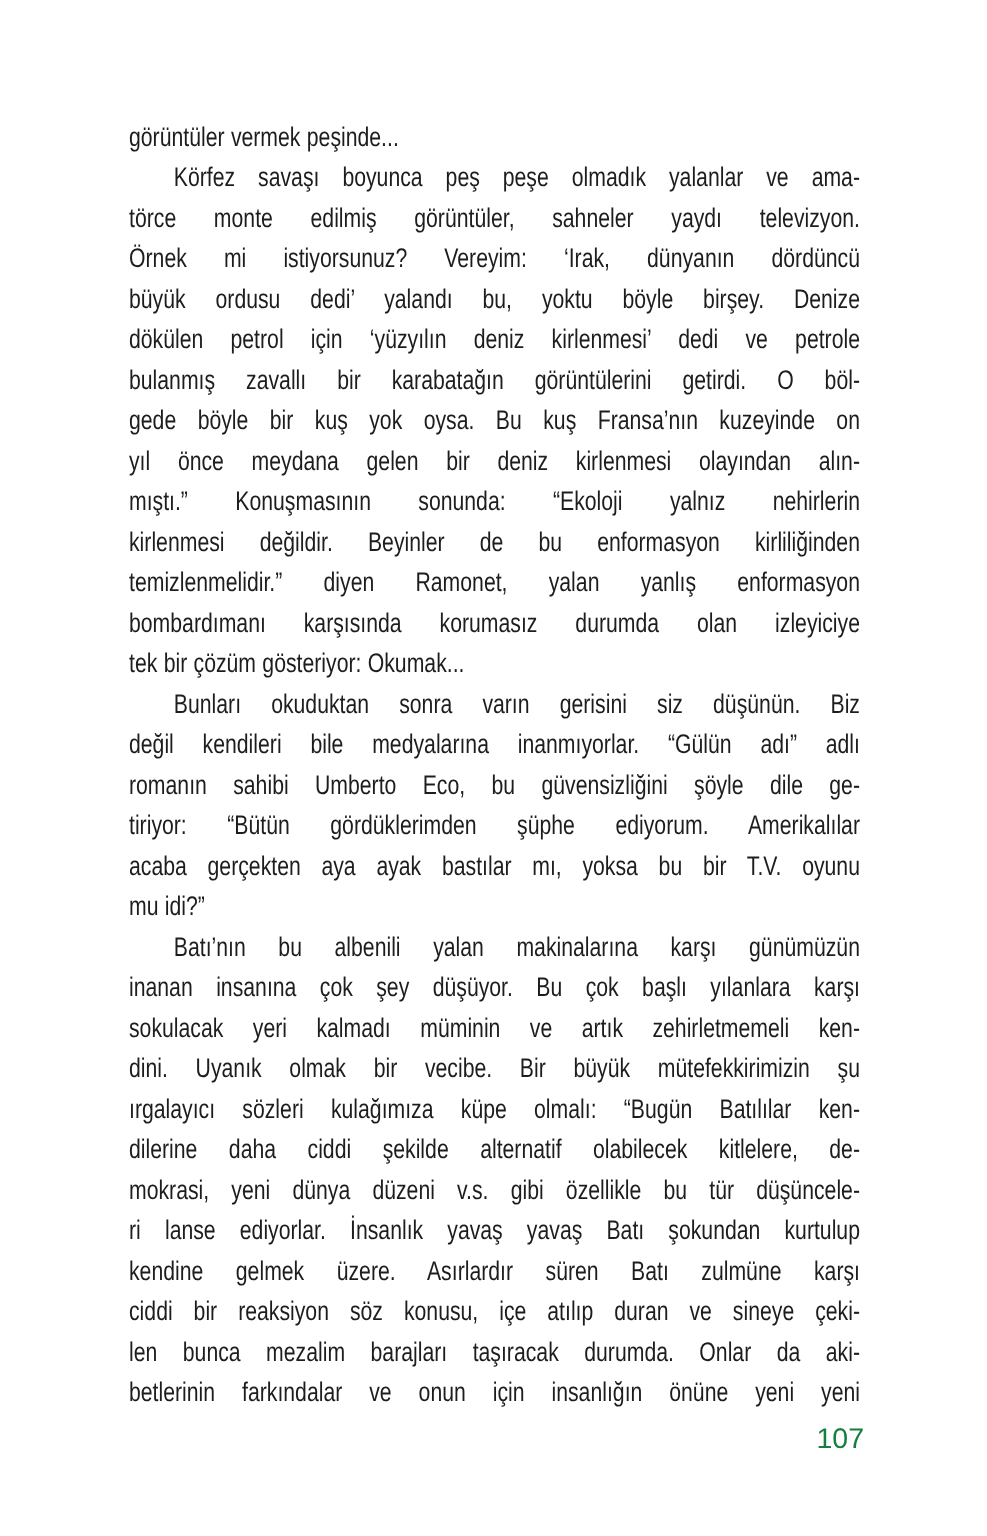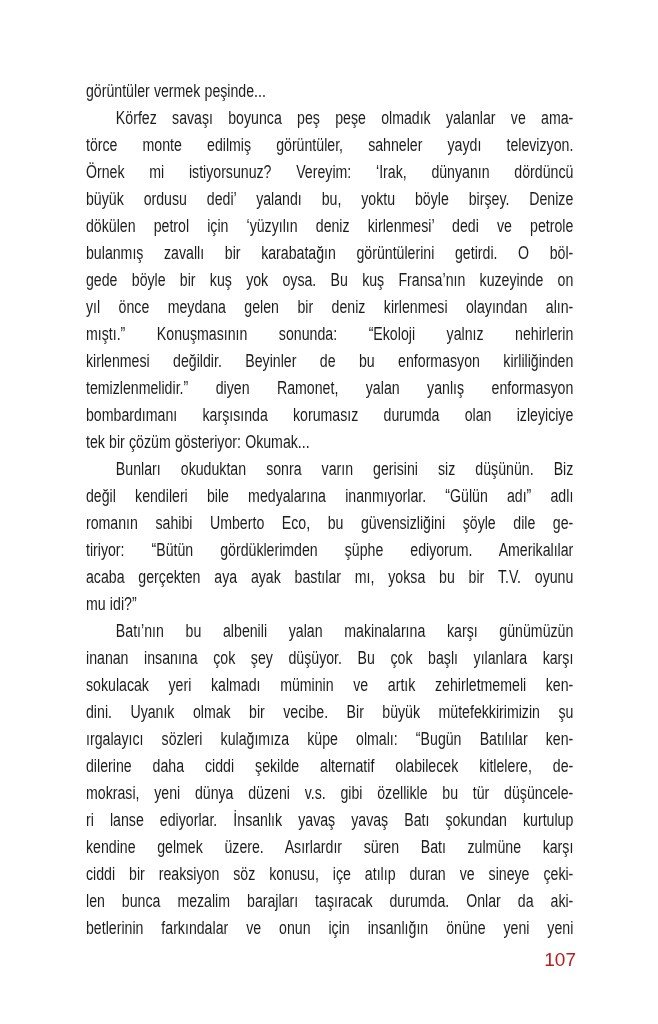"107" .page-number { color: #b91c1c -> #15803d }
